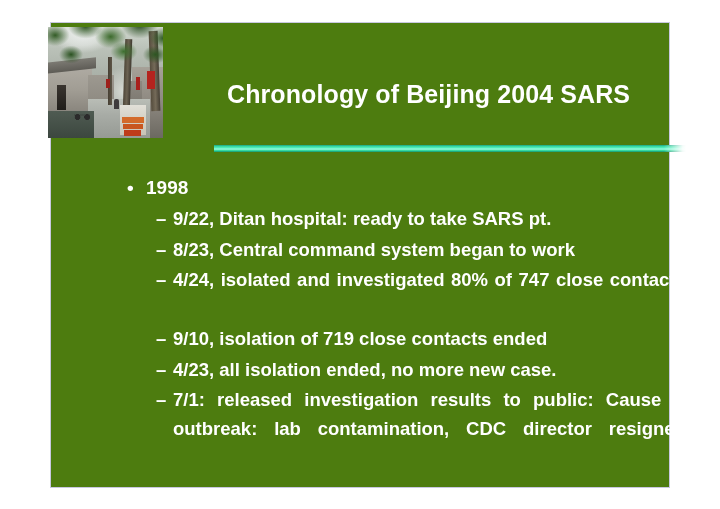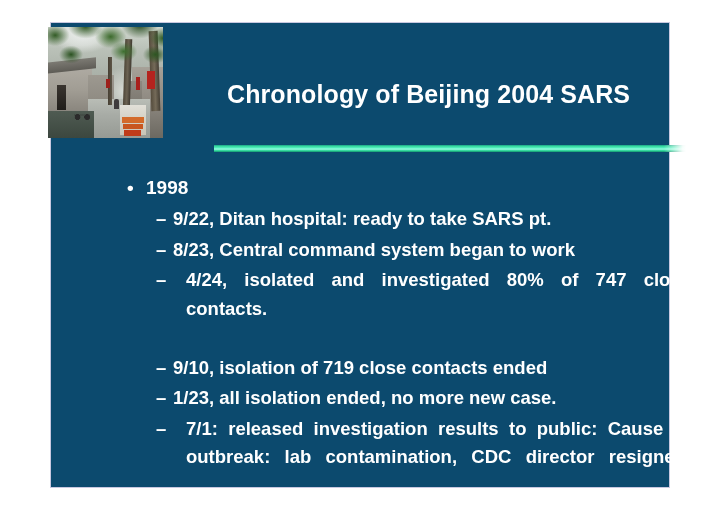"Chronology of Beijing 2004 SARS" #slide { background: #0c4a6e -> #4d7c0f }
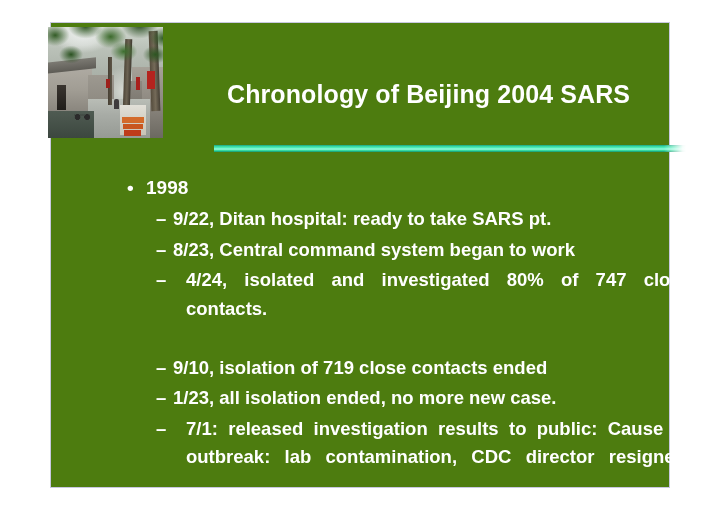"4/24, isolated and investigated 80%" .lvl2.wrap .txt { margin-left: 13px -> none }
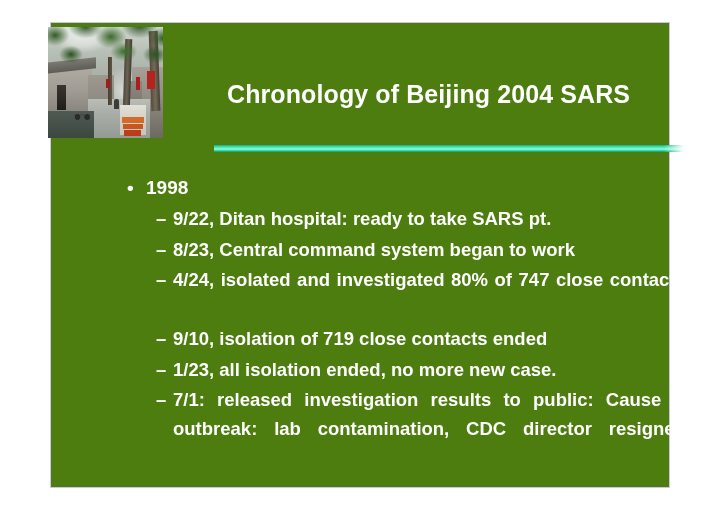"1/23, all isolation ended, no" span.txt { text: 1/23 -> 4/23 }
